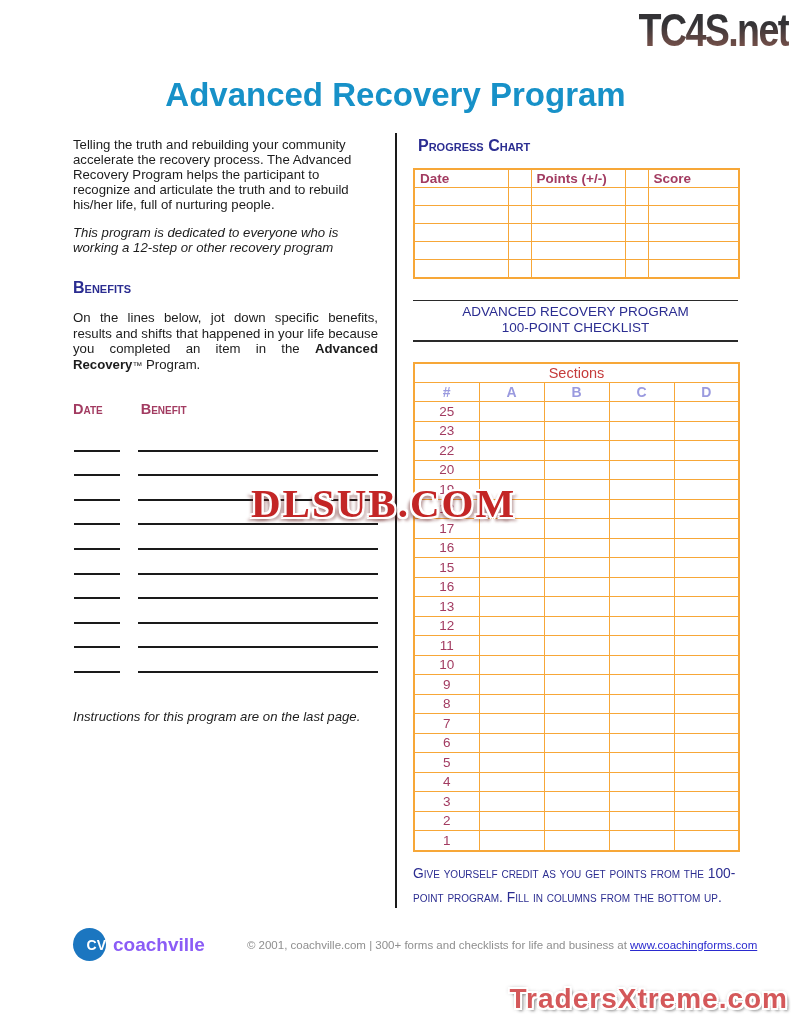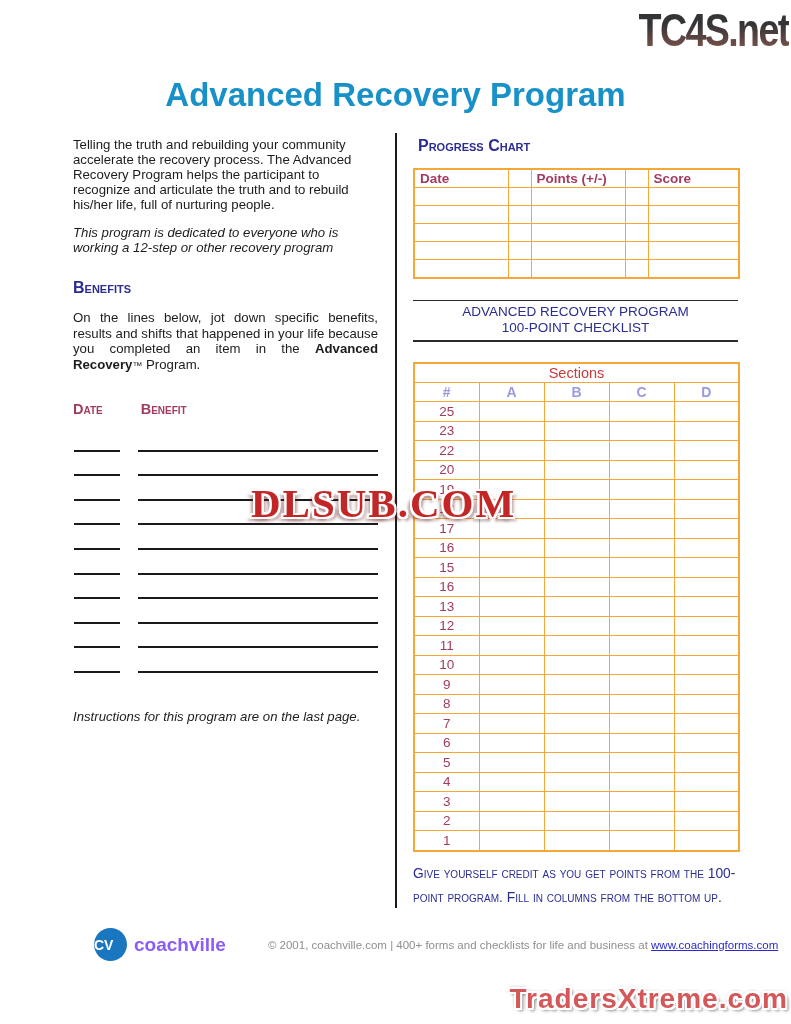"CV" .cv-badge { justify-content: flex-start -> flex-end; margin-left: 21px -> none }
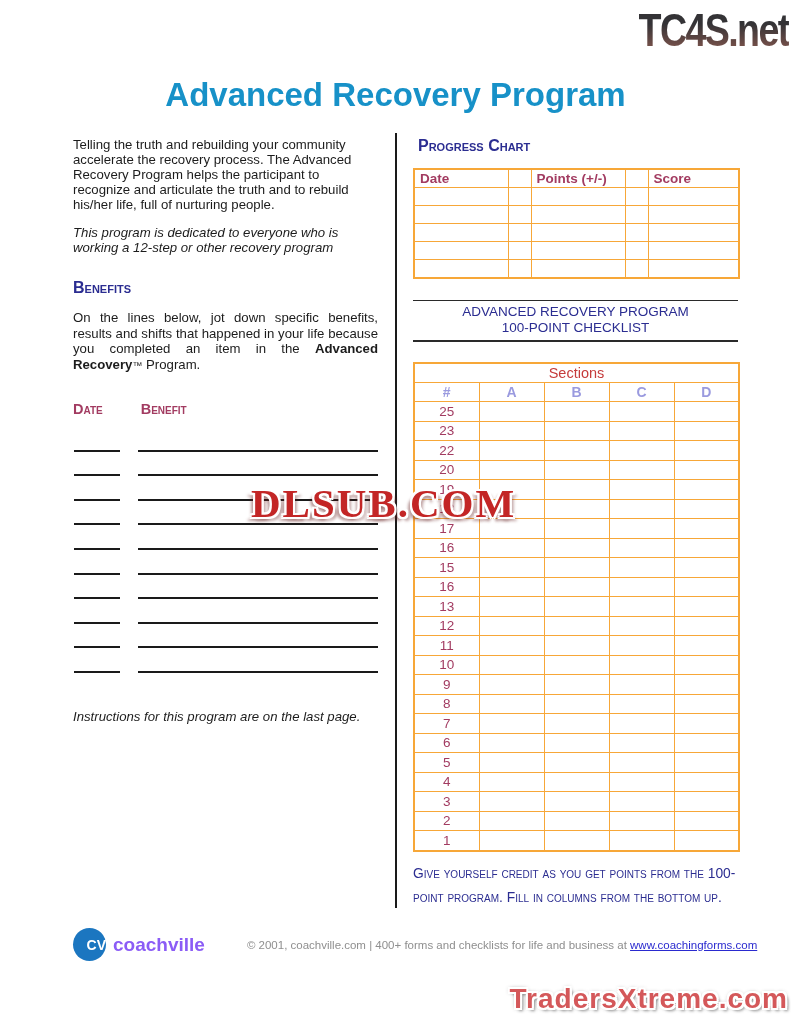"© 2001, coachville.com | 400+" span { text: 400+ -> 300+ }
